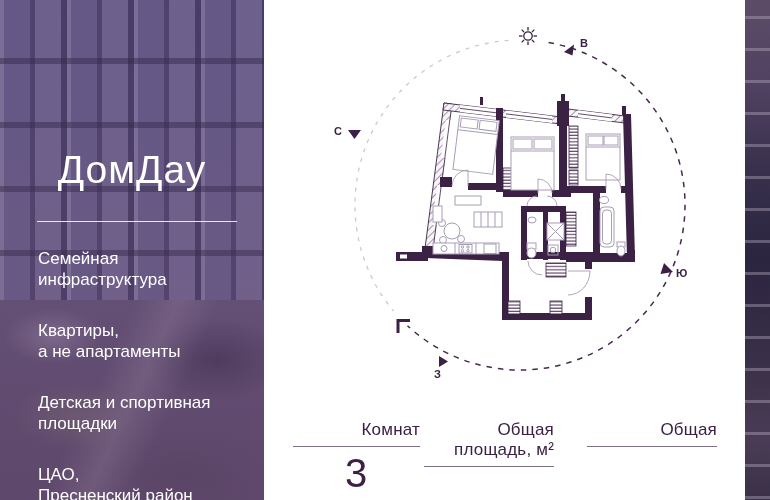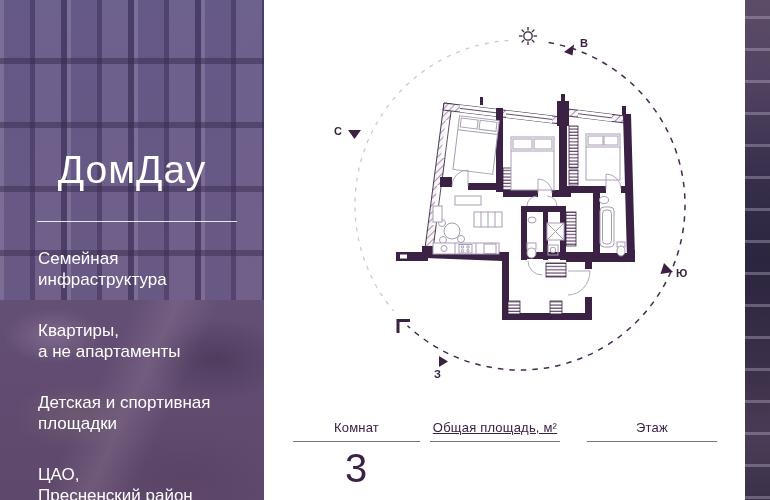"Комнат" .stat-label { font-size: 13px -> 17px; text-align: none -> right }
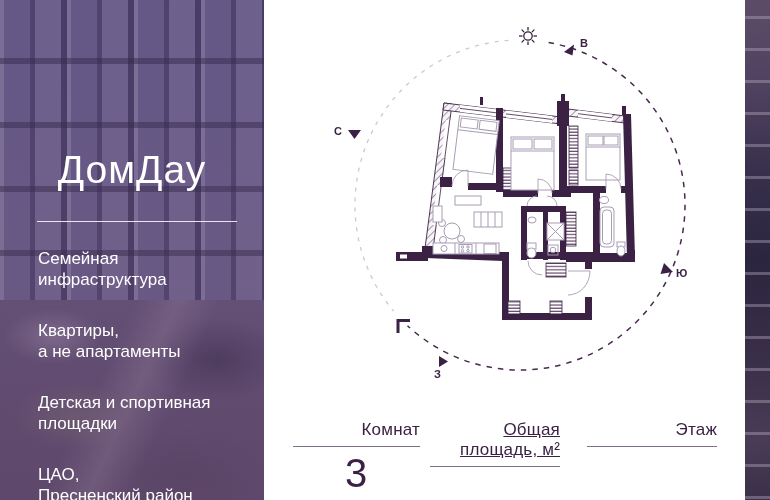"Общая площадь, м²" .stat-area { left: 166px -> 160px; text-decoration: underline -> none }
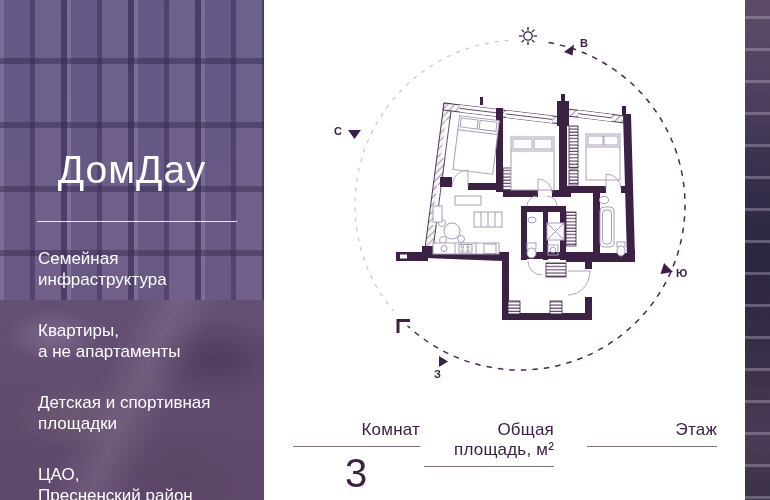"Этаж" span.stat-label { text: Этаж -> Общая }
